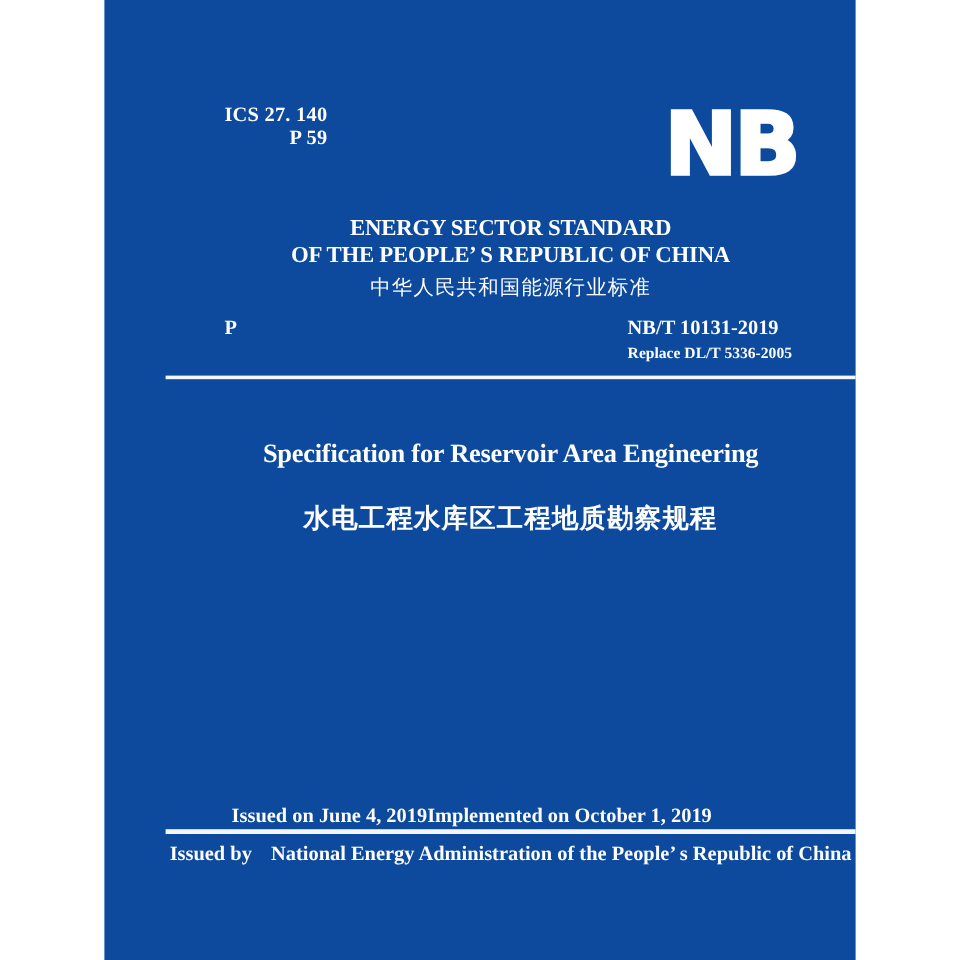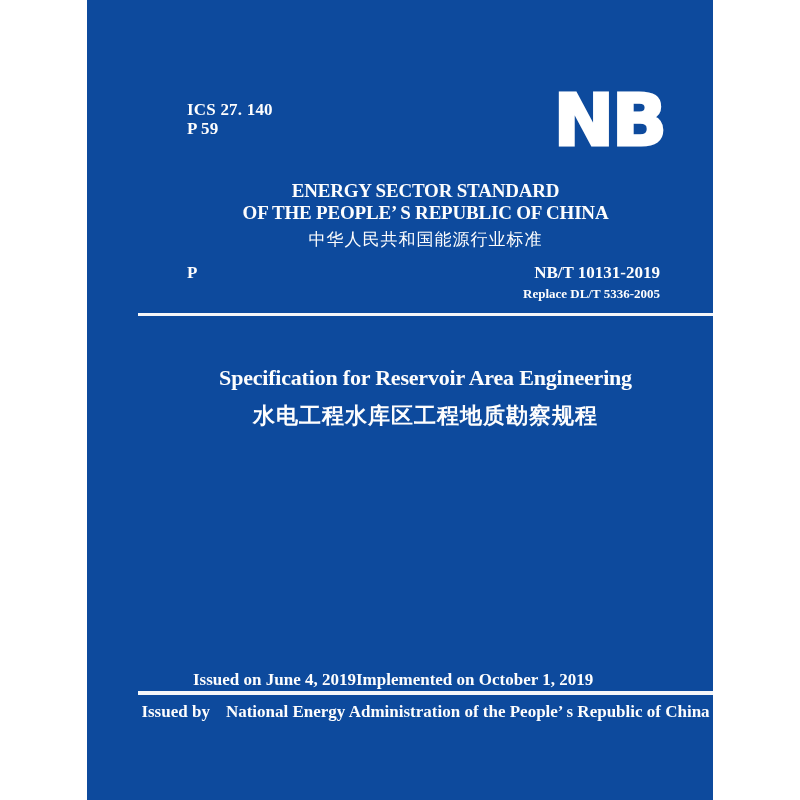"ICS 27. 140" .ics-block { text-align: none -> right; top: 100px -> 86px }
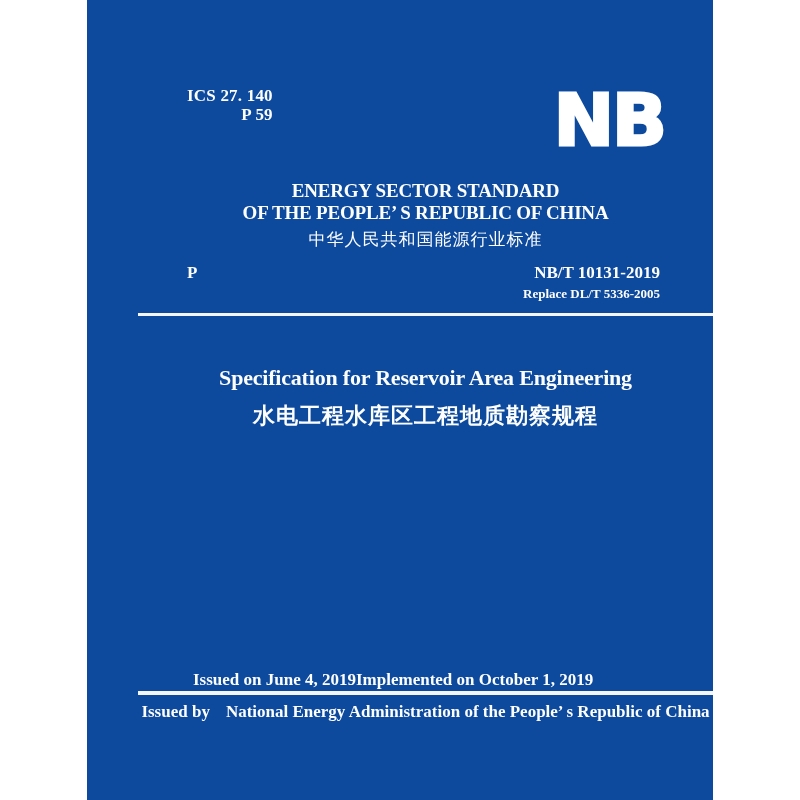"NB/T 10131-2019" .num-right { text-align: right -> none }
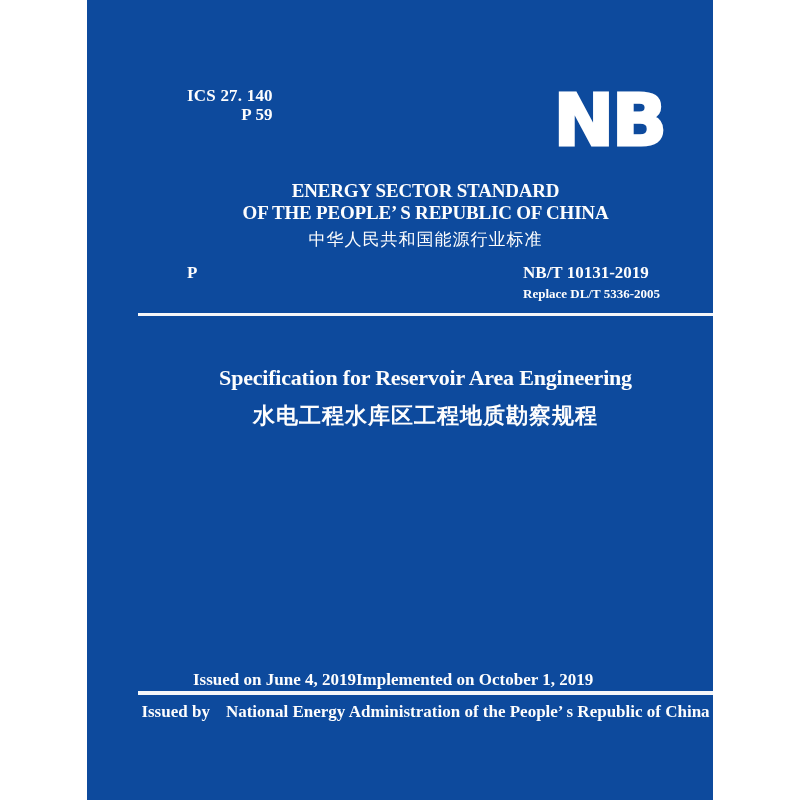"水电工程水库区工程地质勘察规程" .title-cn { margin-top: 5px -> 21px }
